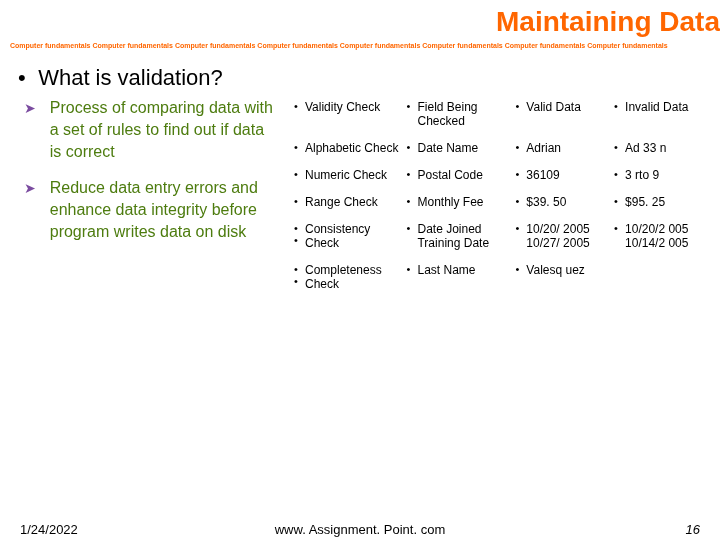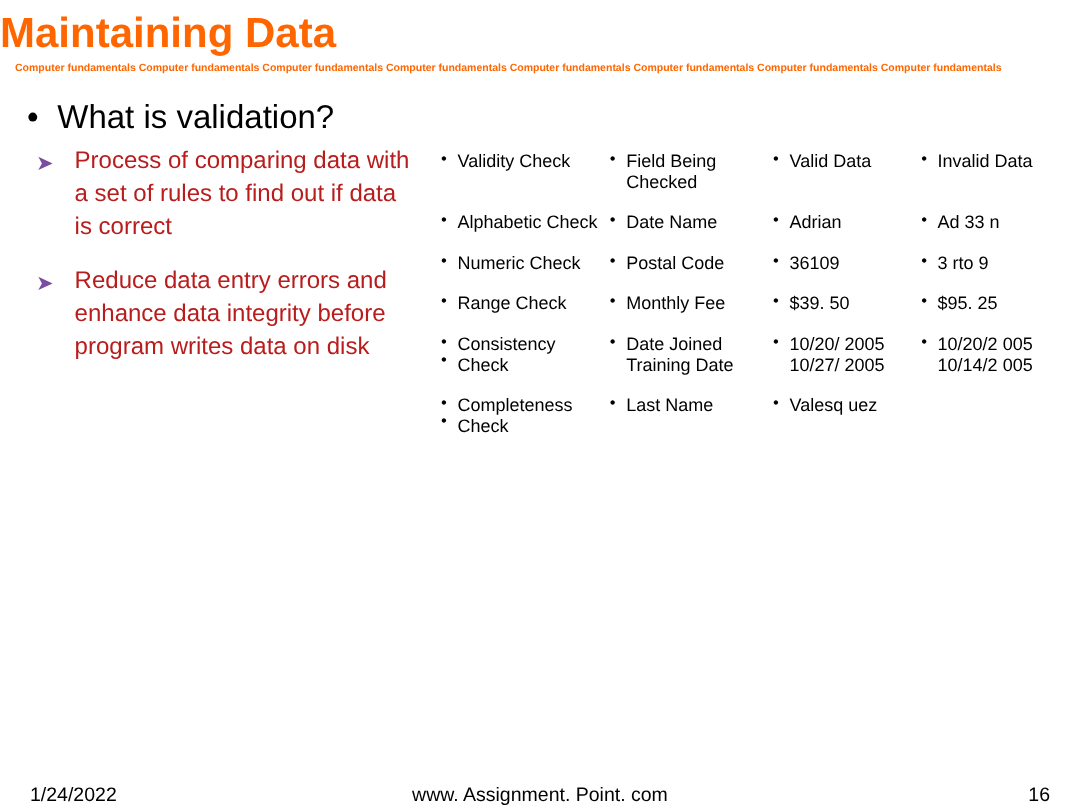"Maintaining Data" .title { text-align: left -> right }
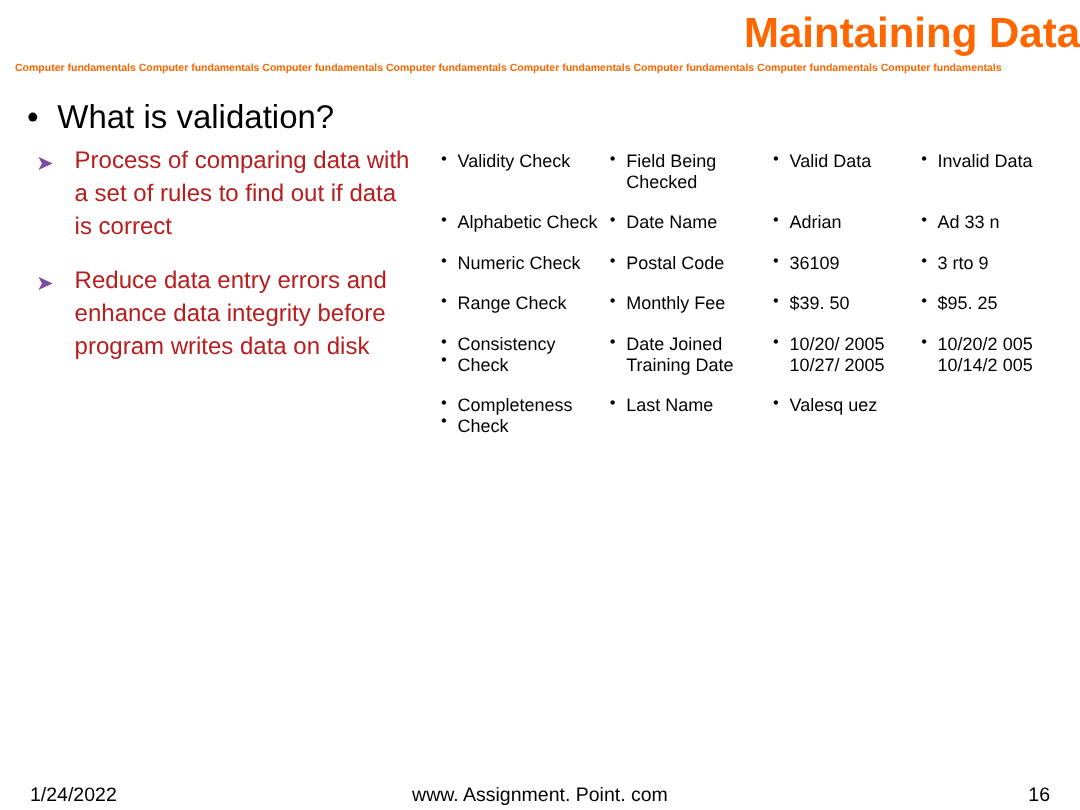"Process of comparing data with" .bullet-text { color: #b91c1c -> #4d7c0f }
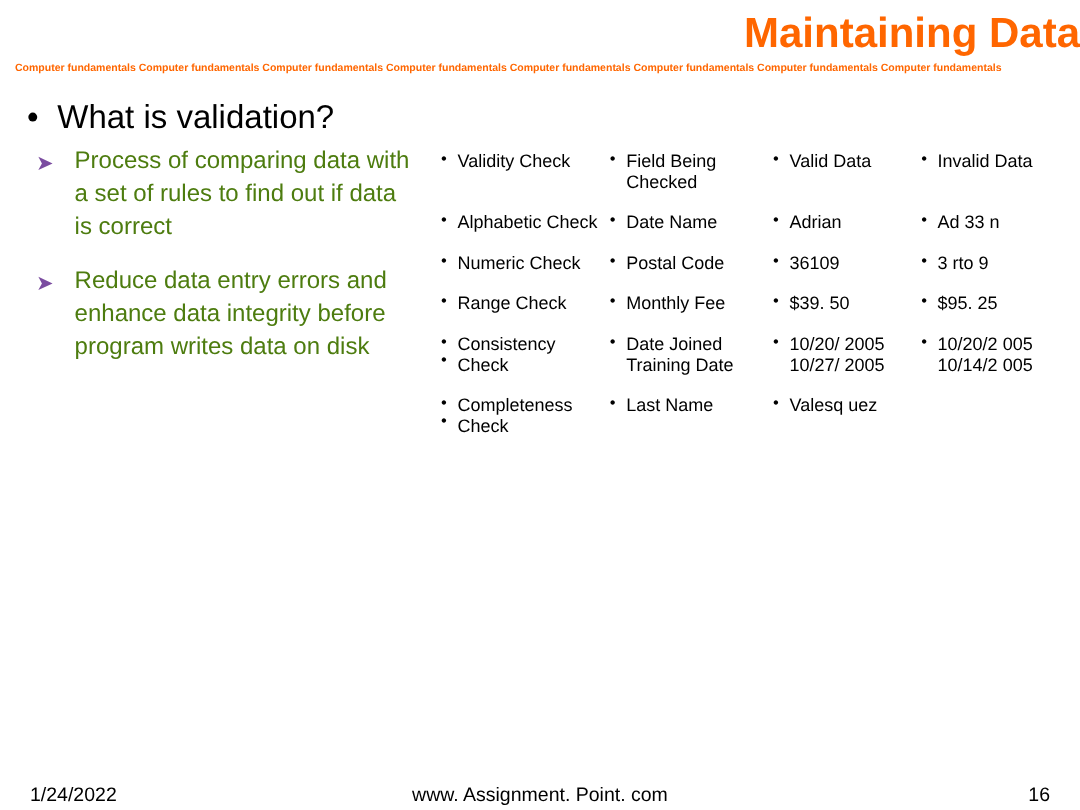"16" .footer-page { font-style: none -> italic }
